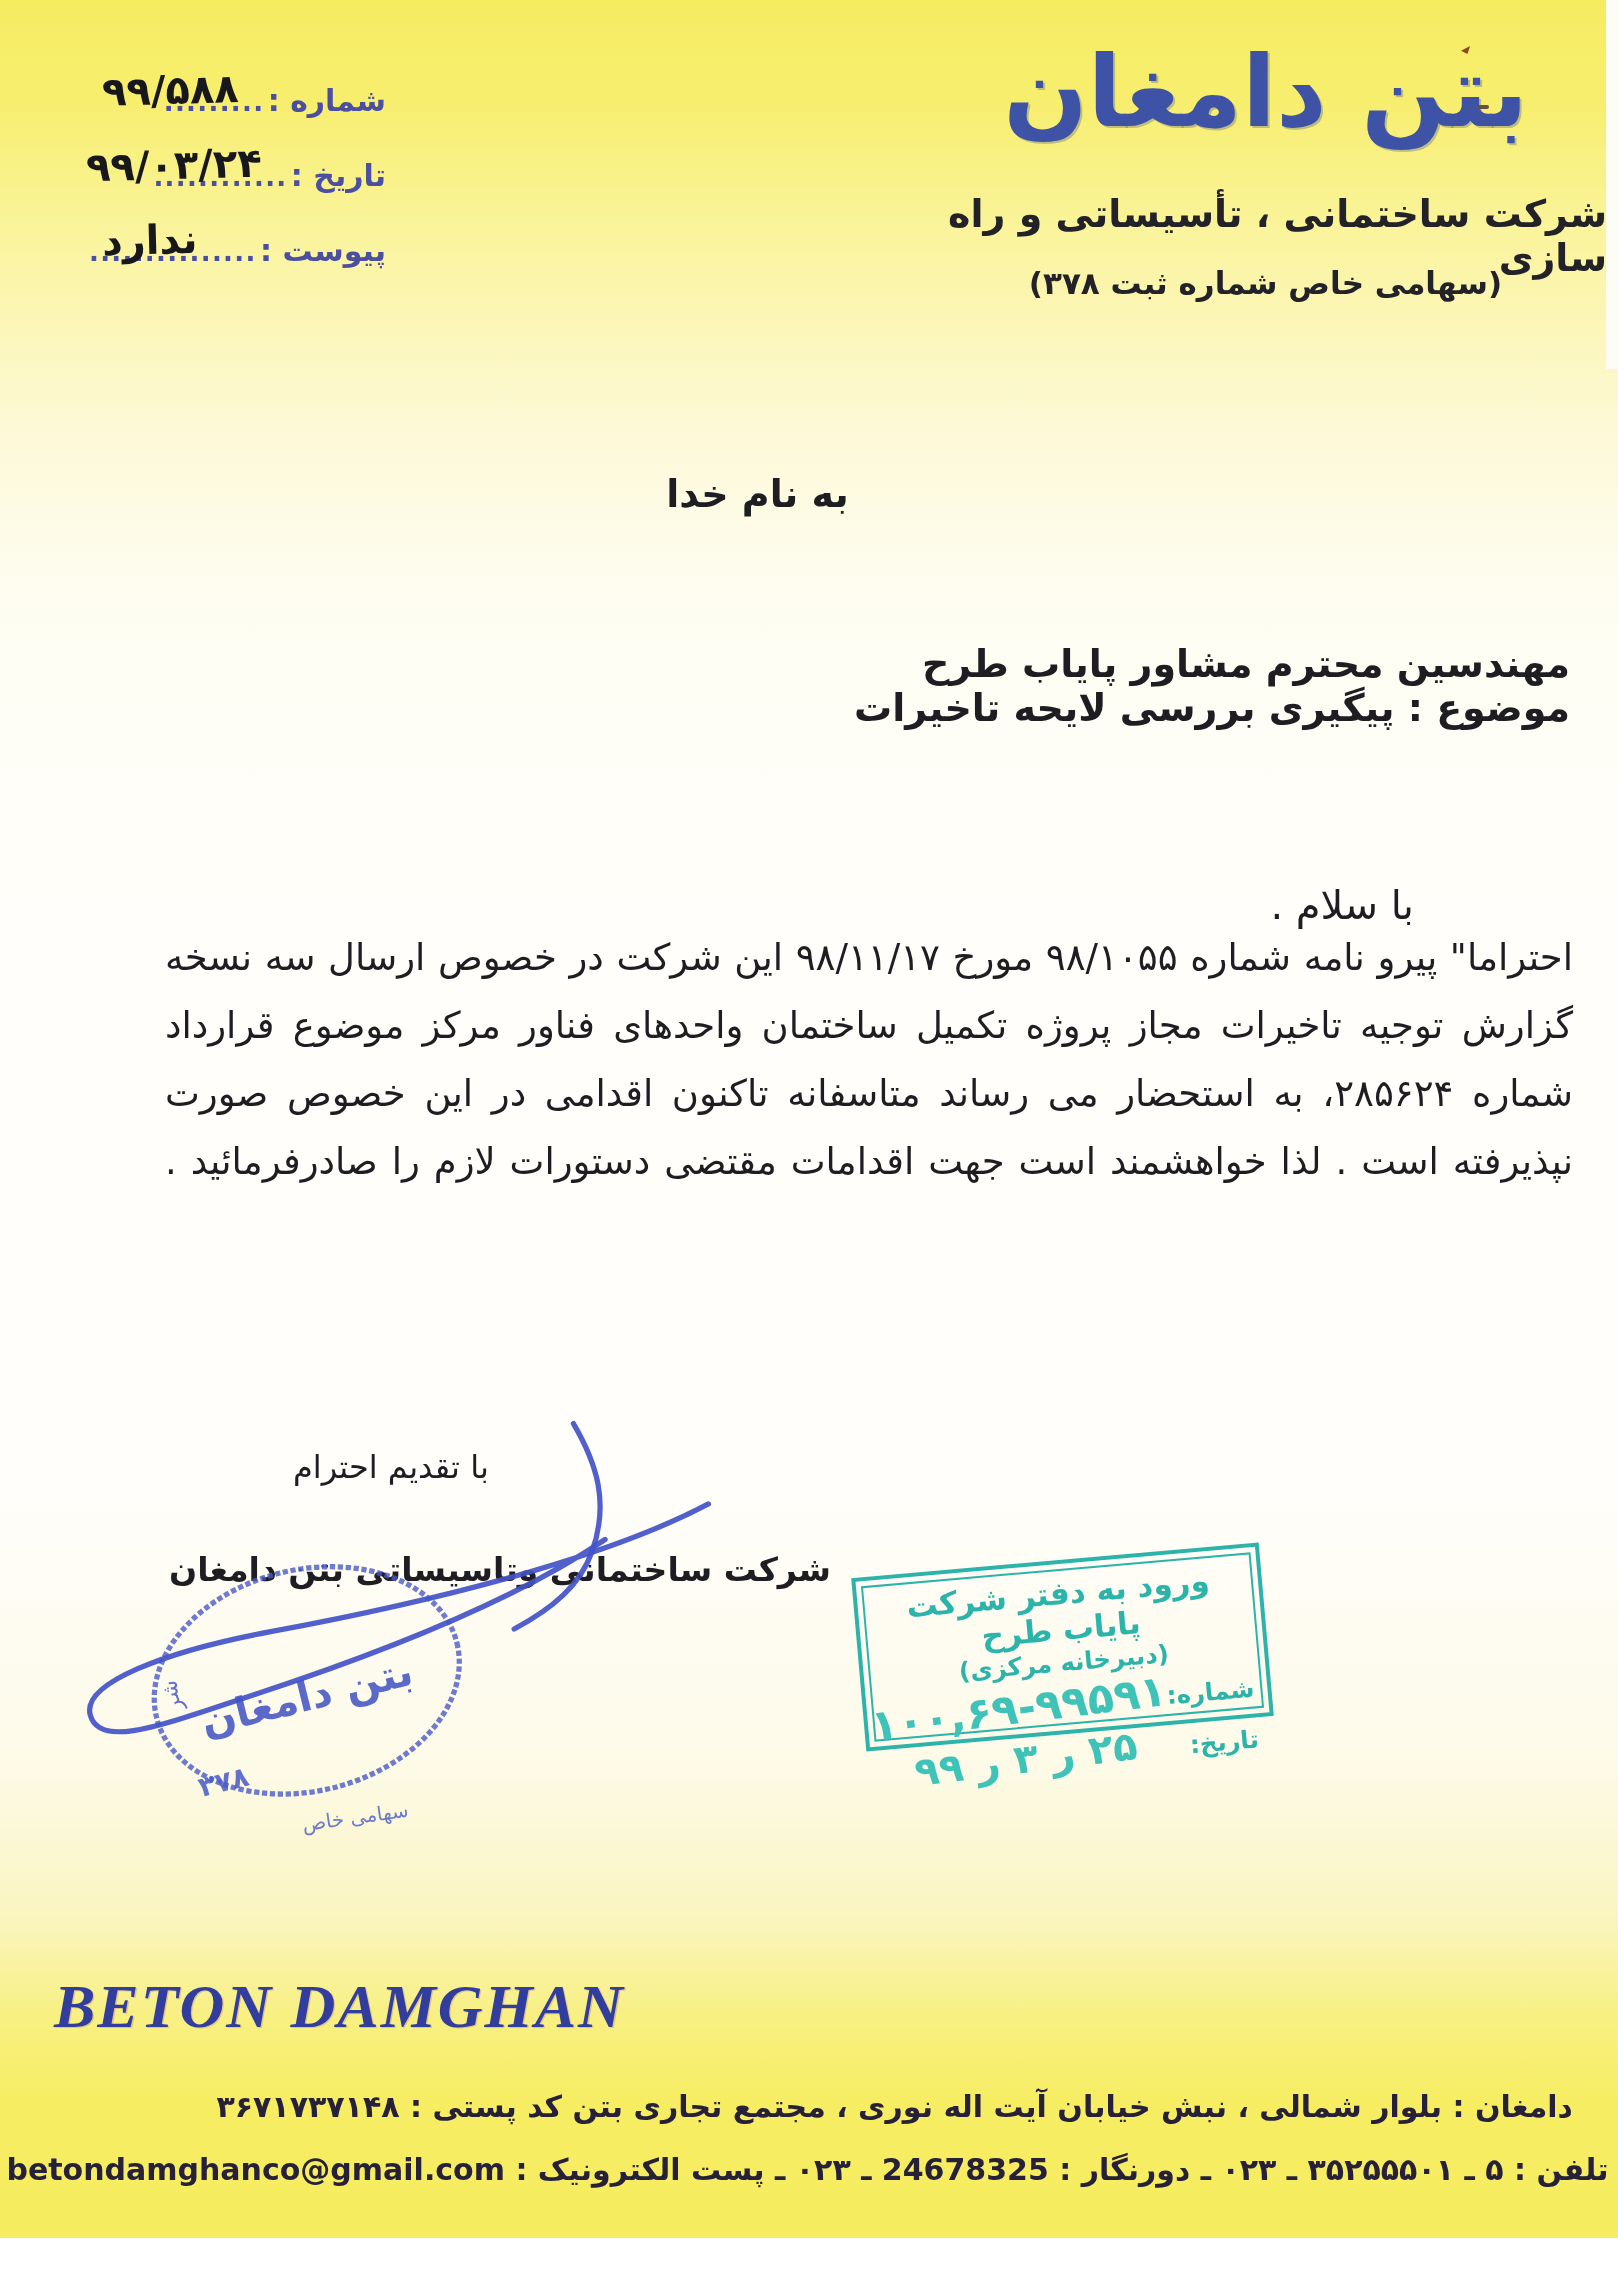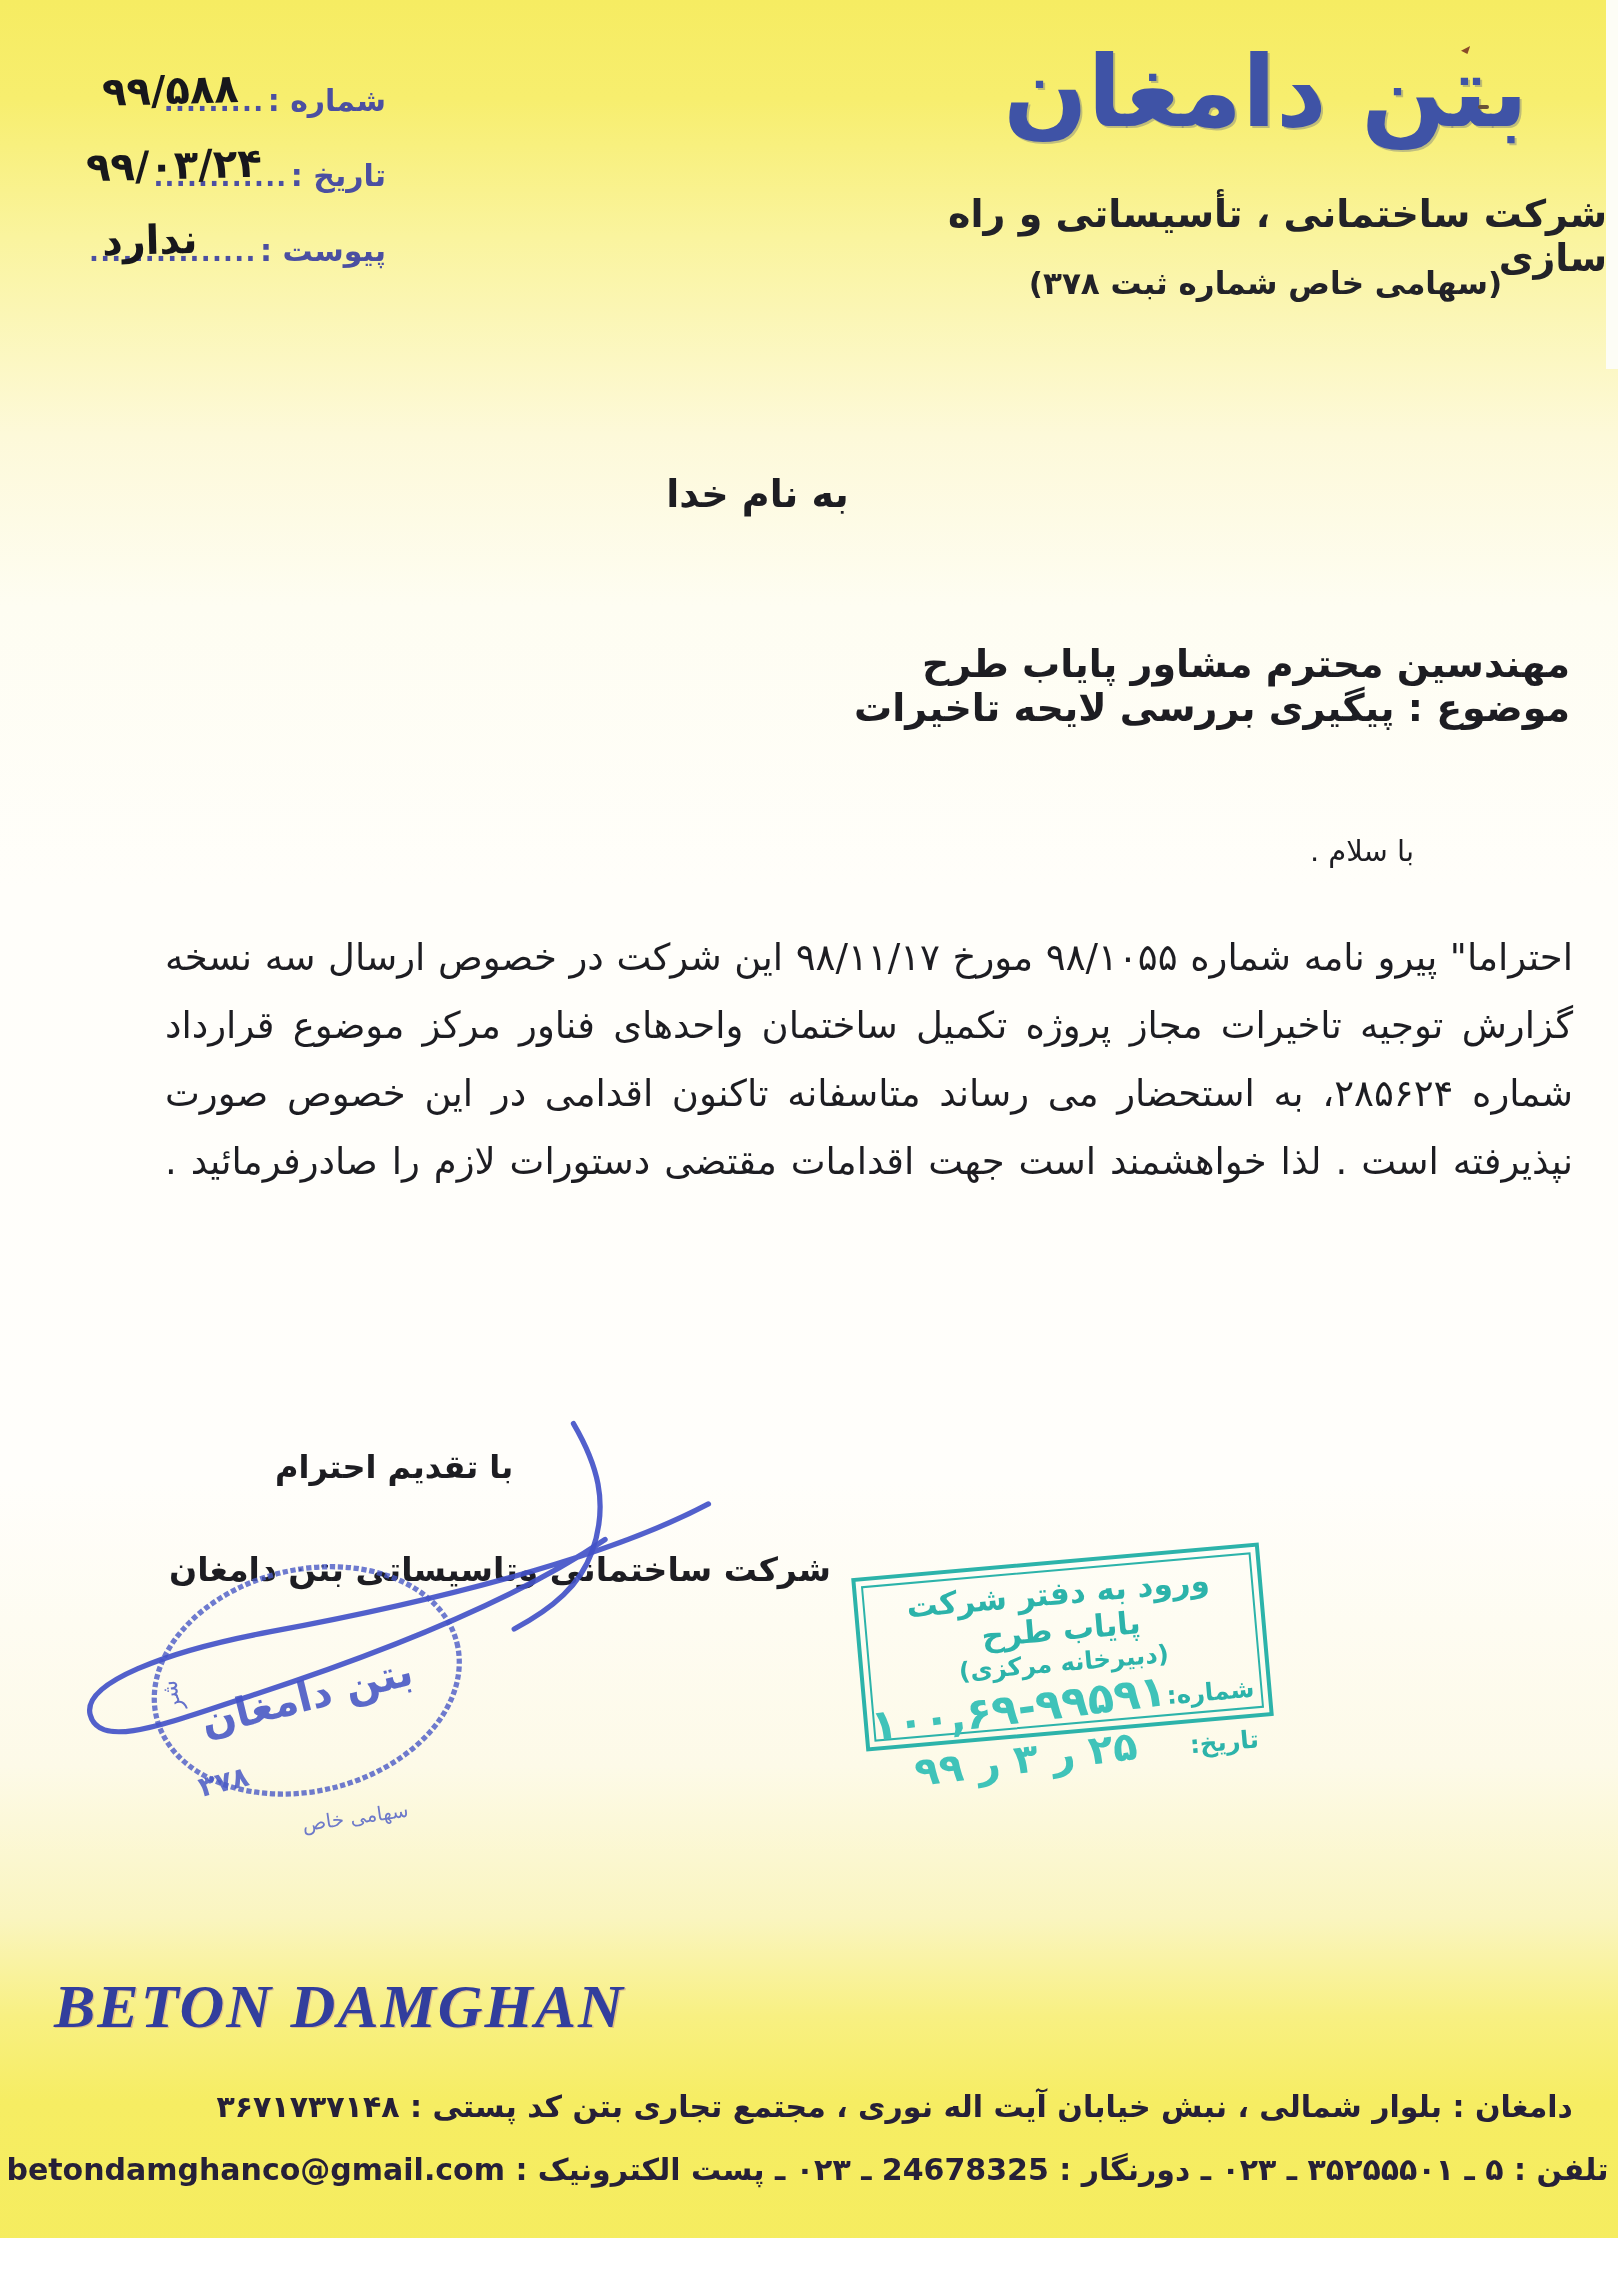"با سلام ." .salutation { font-size: 29px -> 40px; top: 834px -> 882px }
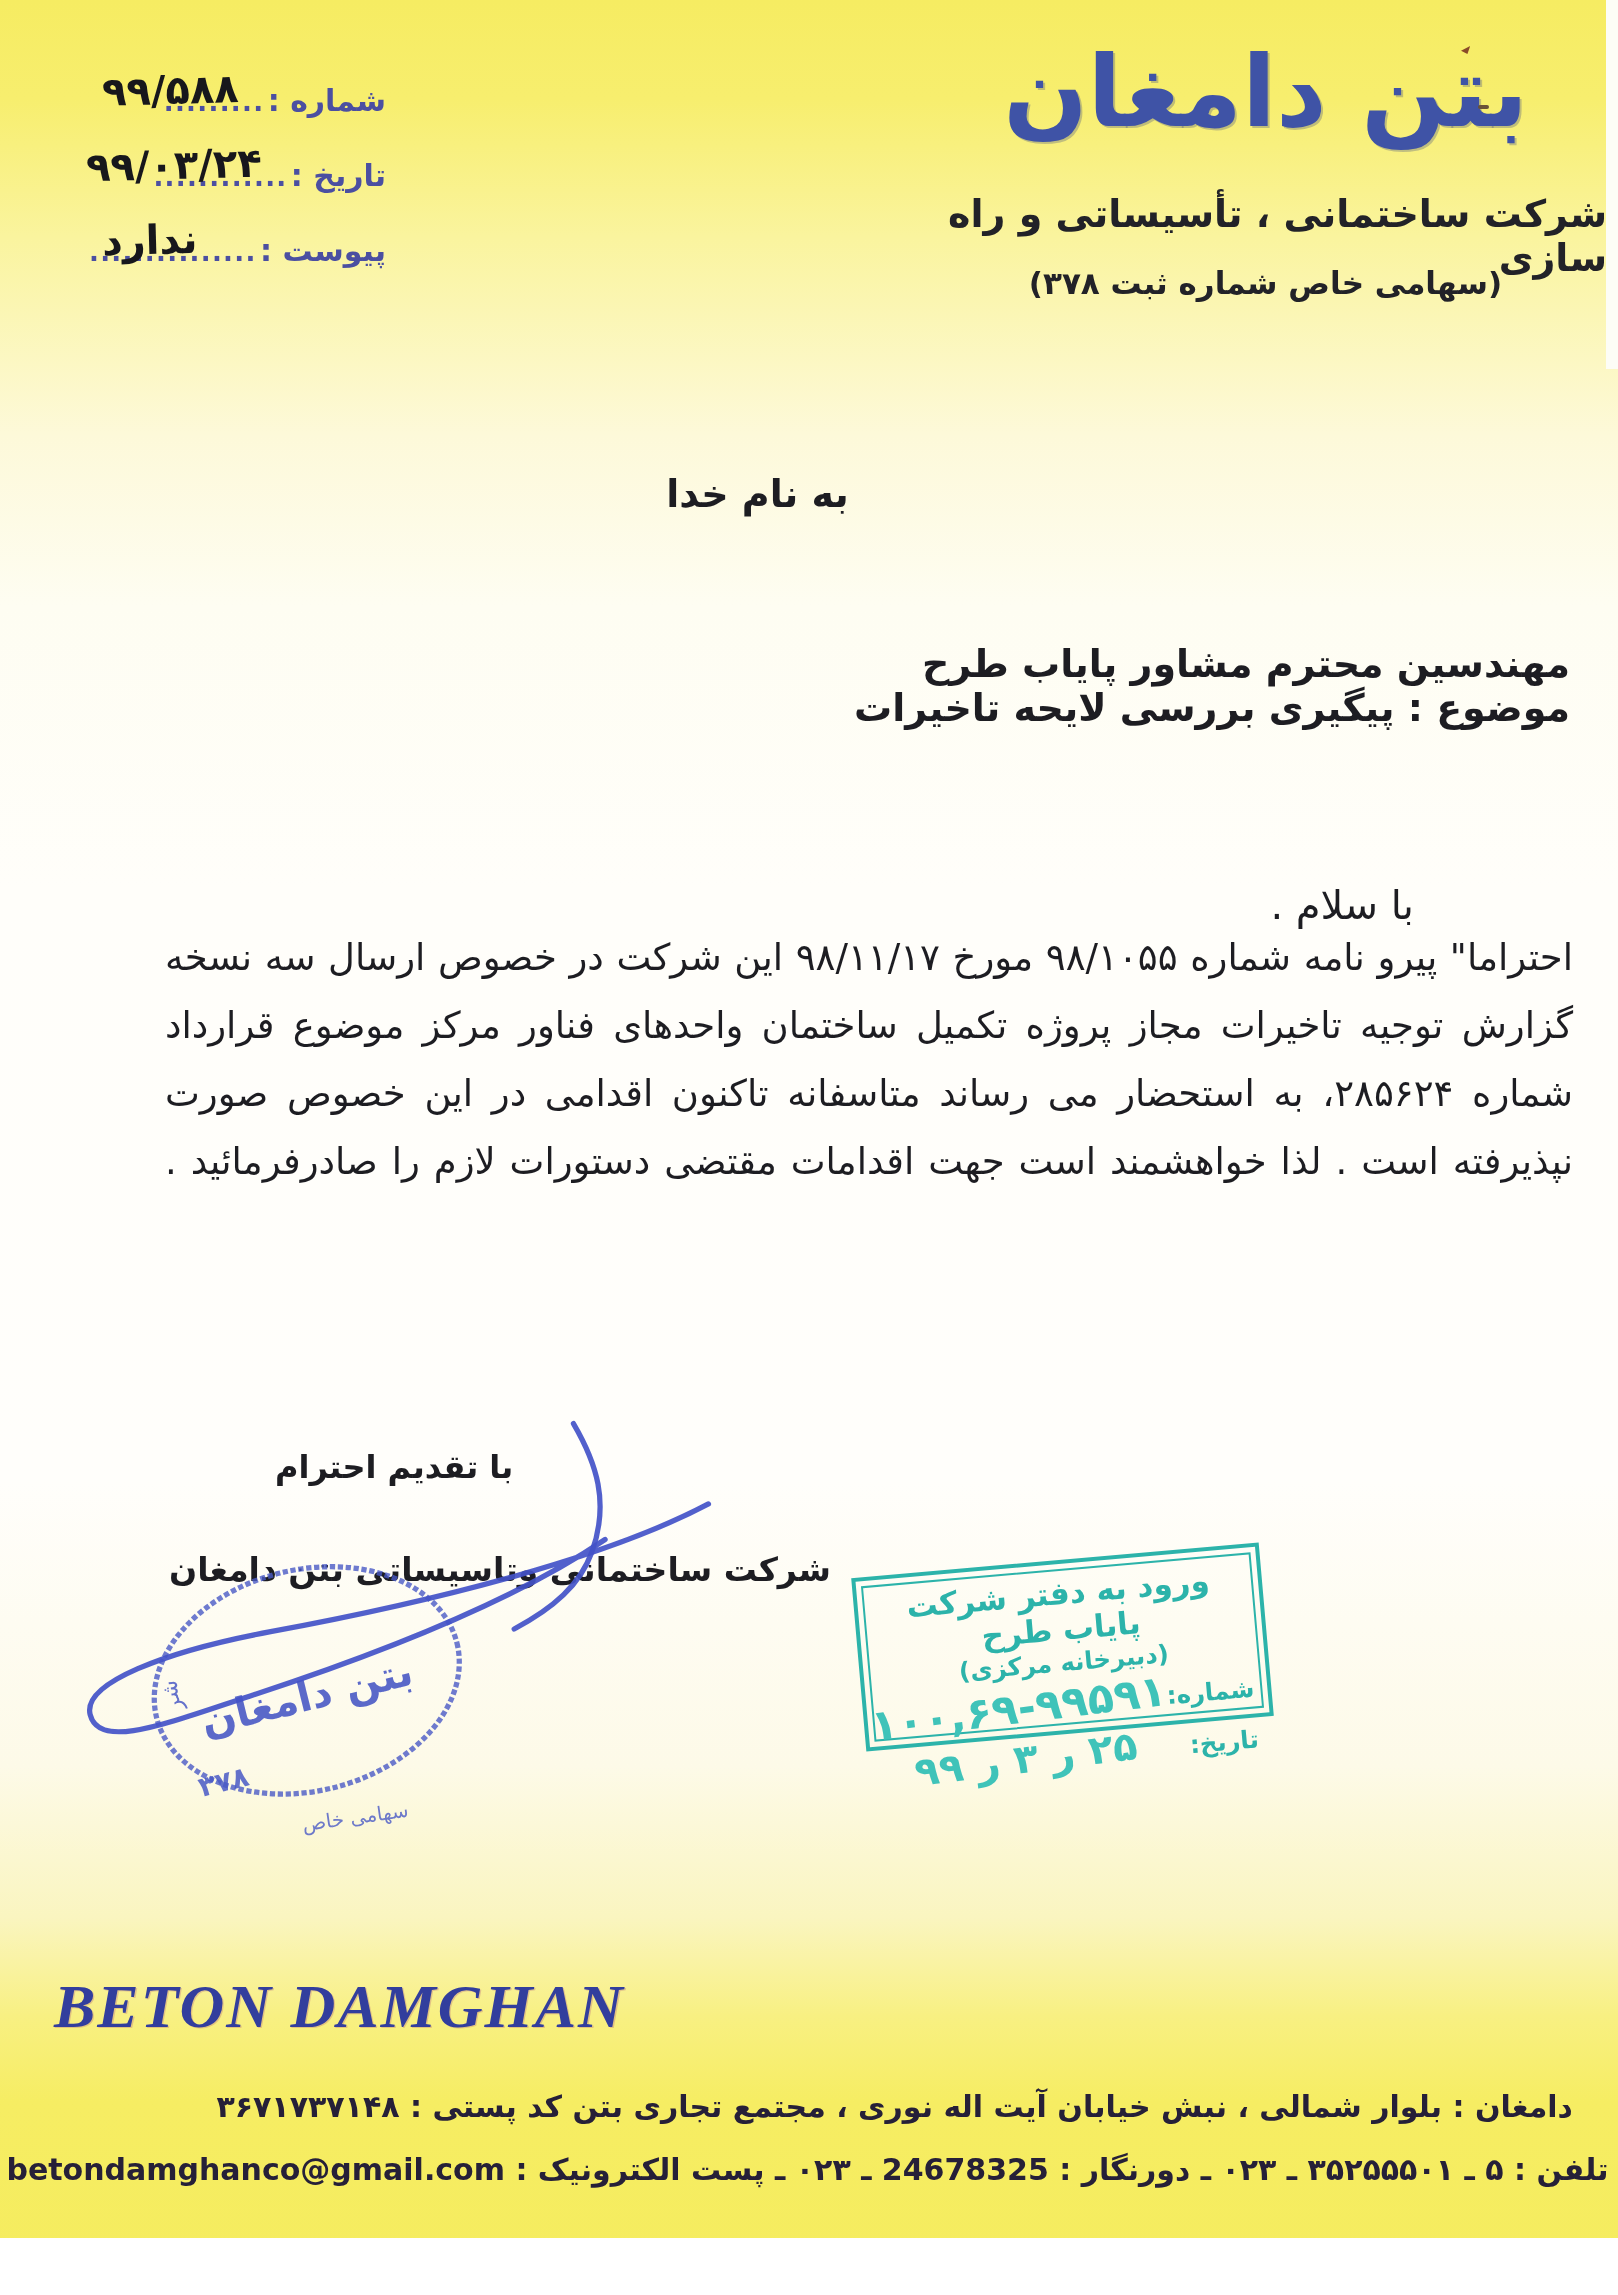"با تقدیم احترام" .closing { font-weight: bold -> normal; left: 275px -> 293px }
